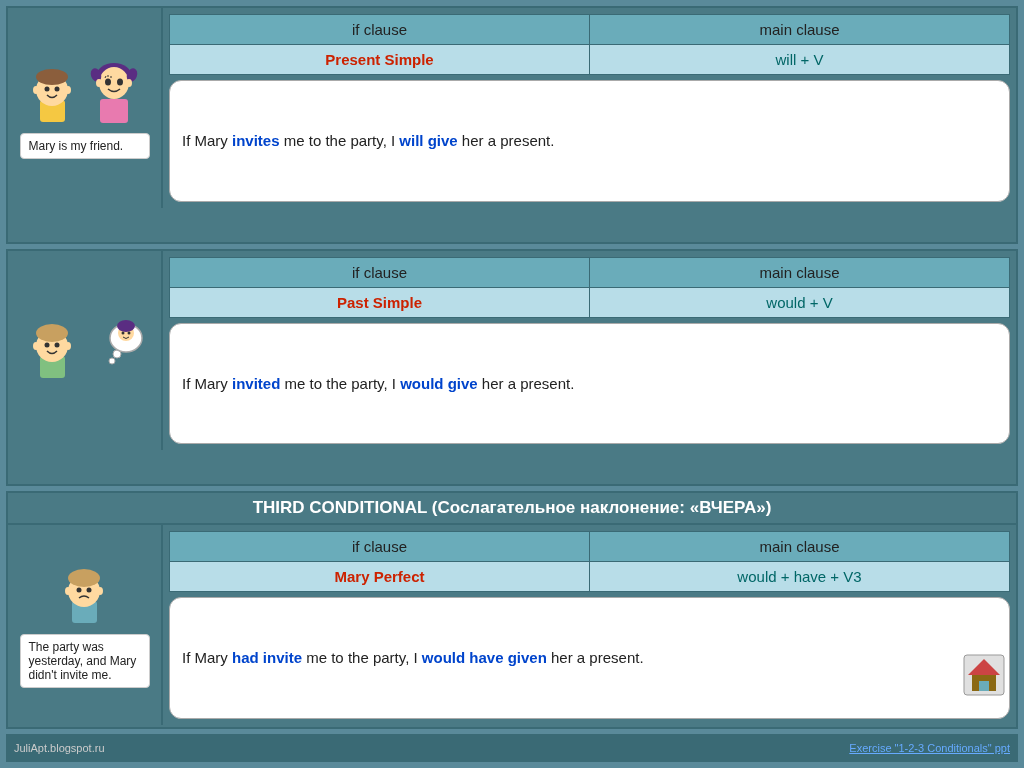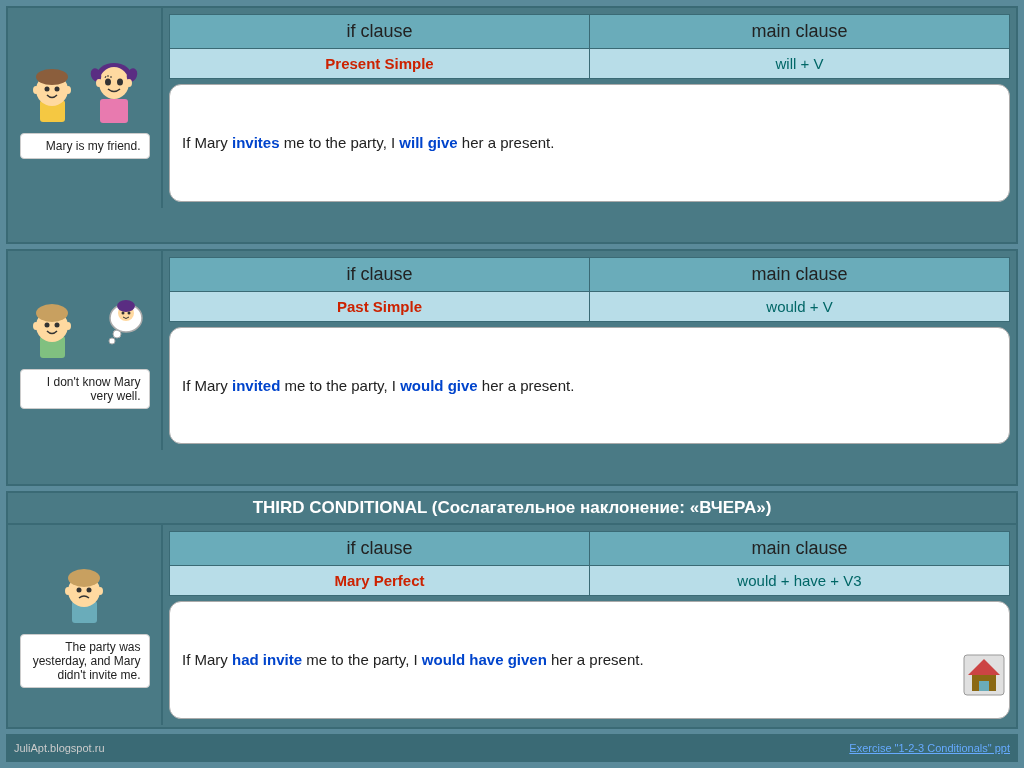"if clause" .grammar-table th { font-size: 18px -> 15px }
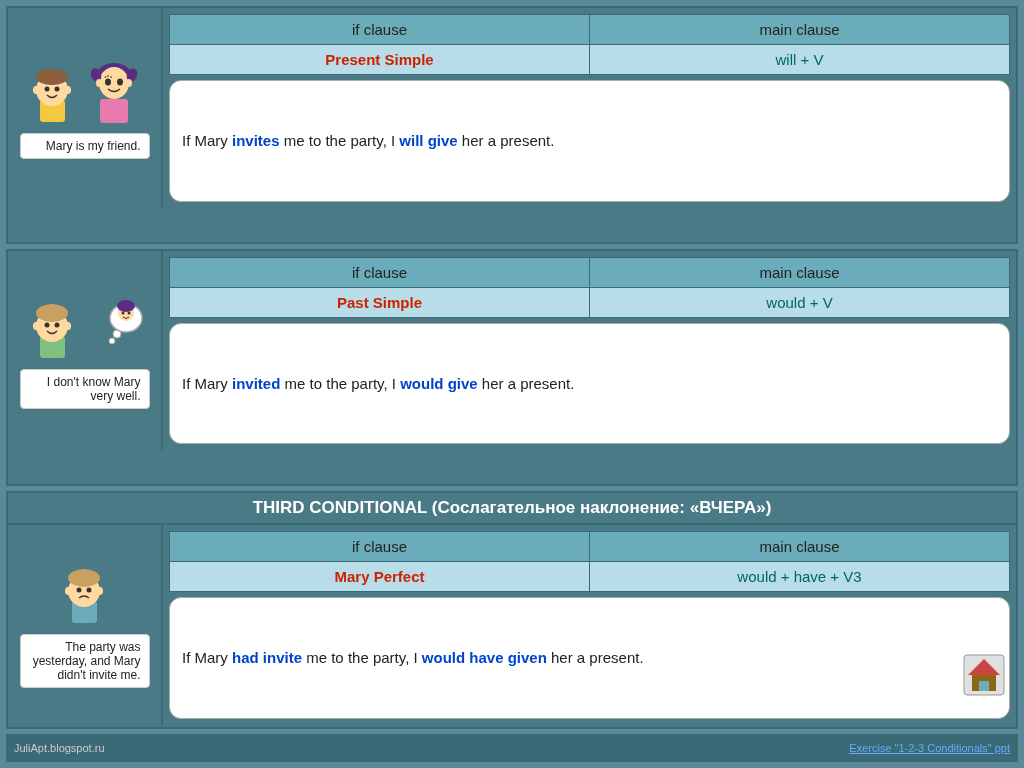"Mary is my friend." .avatar-caption { text-align: right -> left }
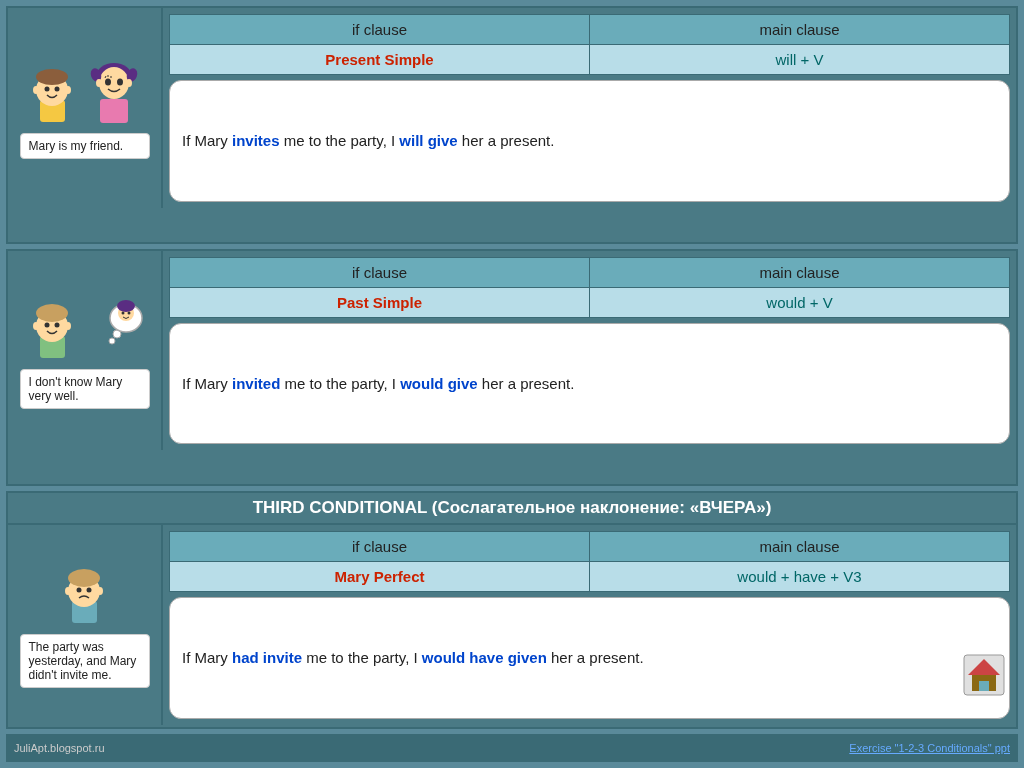"I don't know Mary very" div.avatar-caption { html: <div>I don't know Mary very well.</div> -> none }
